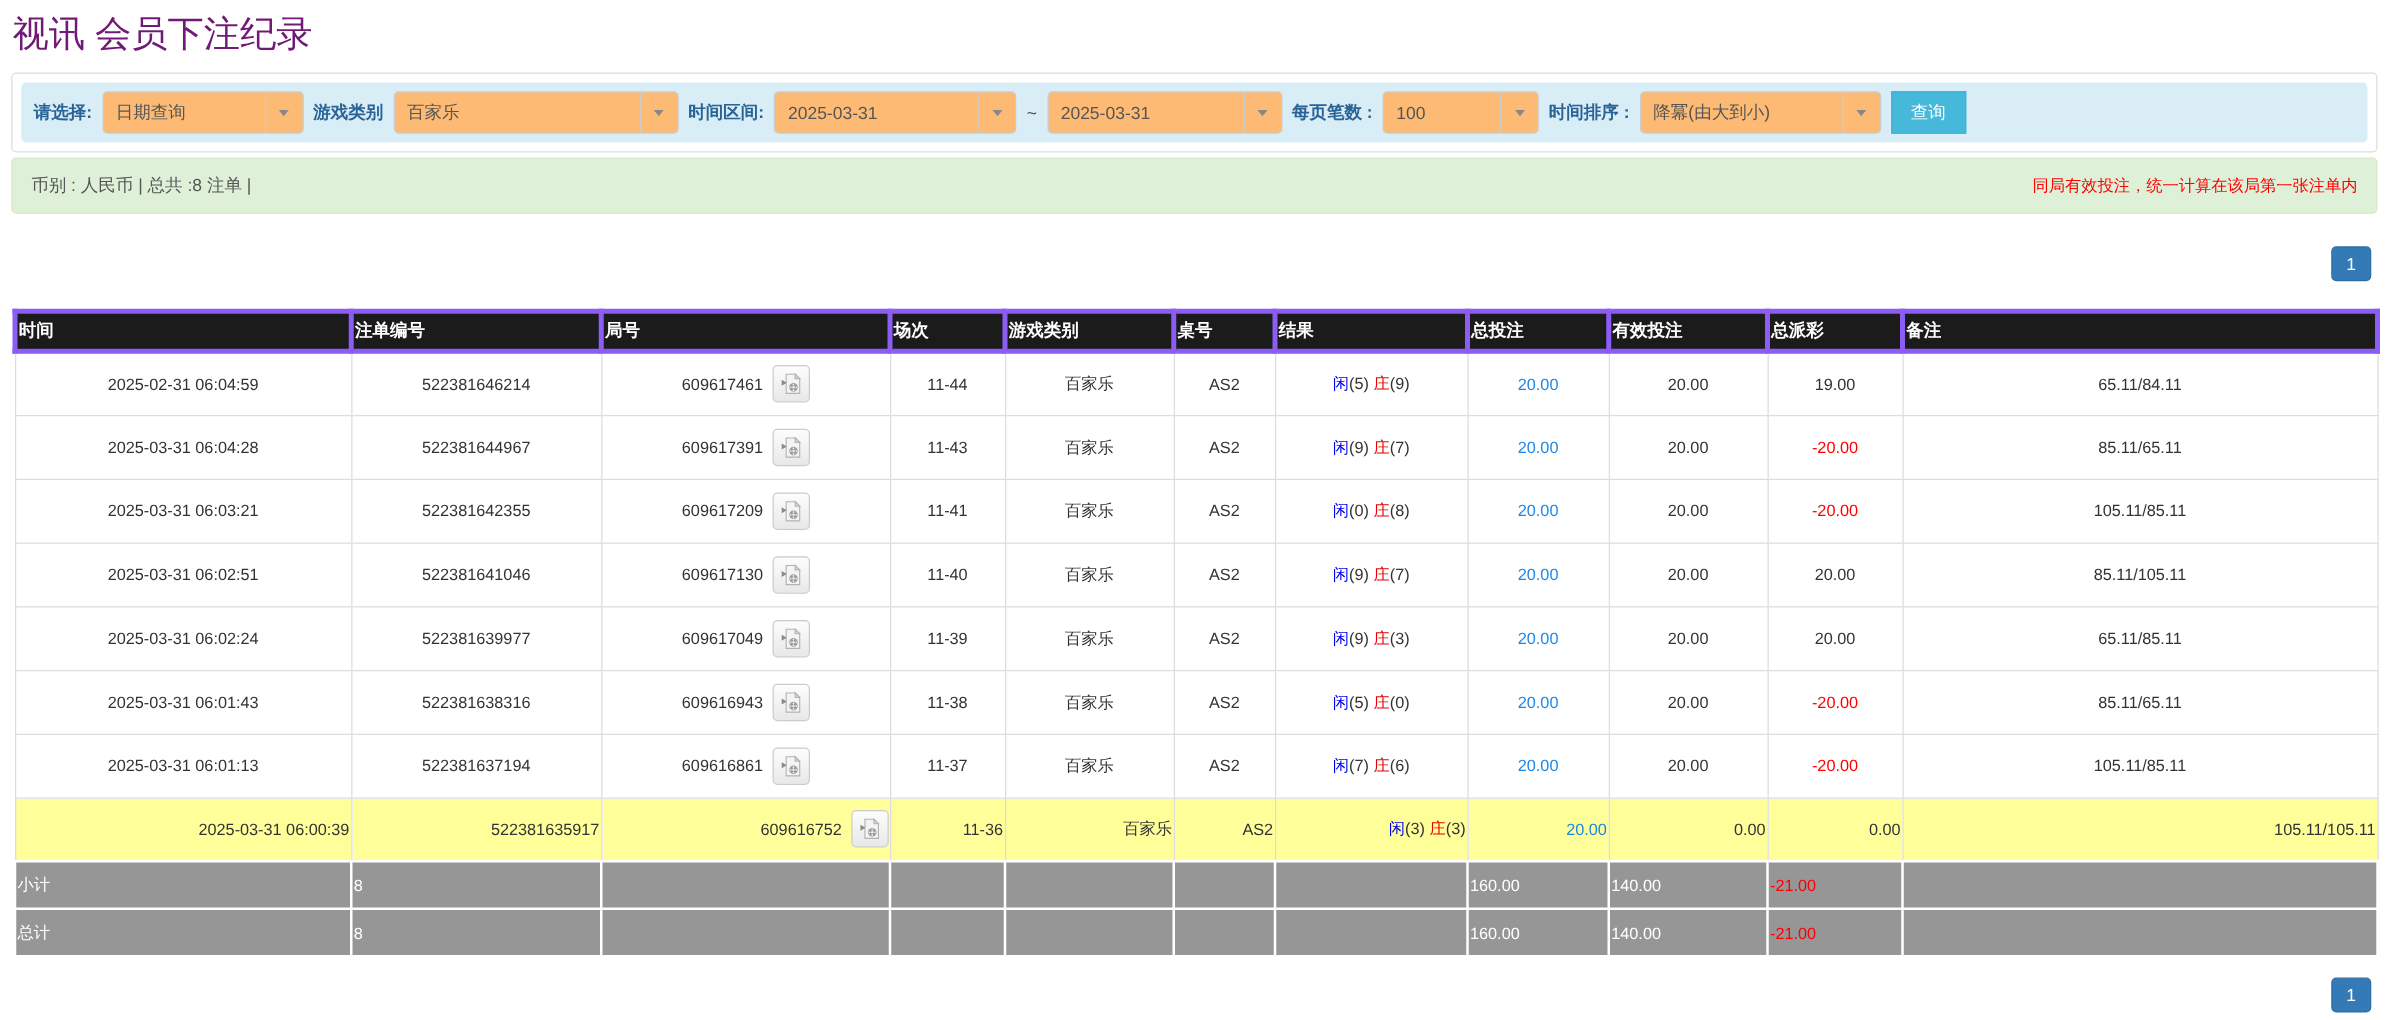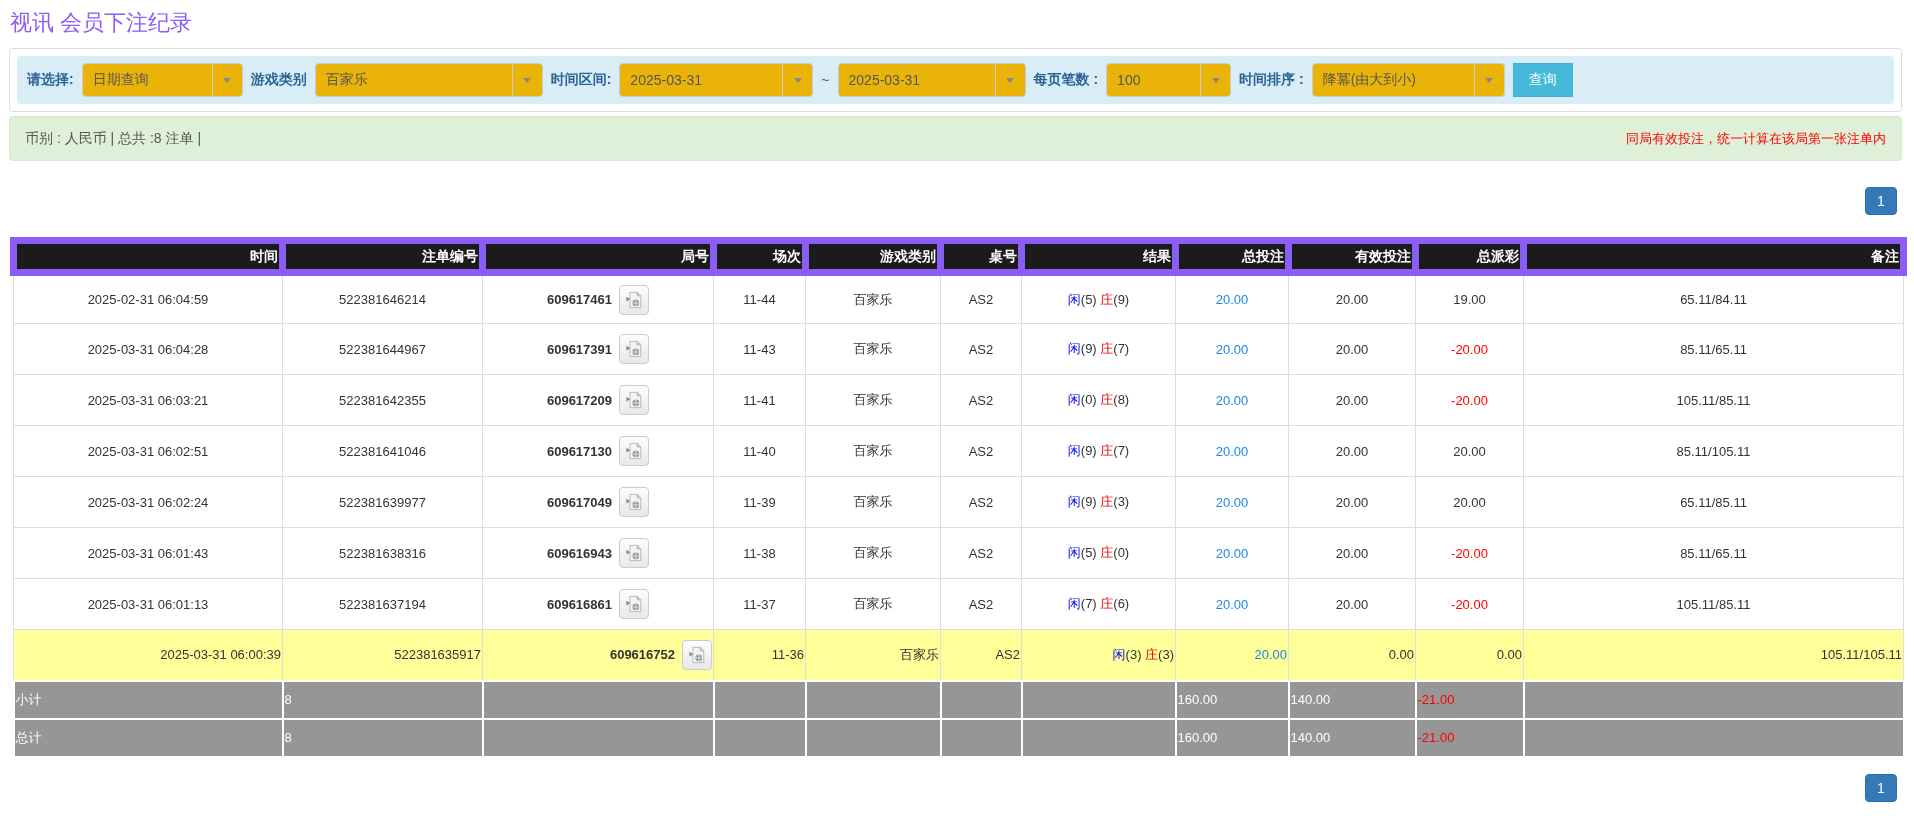"视讯 会员下注纪录" .page-title { color: #8b5cf6 -> #701a75; font-size: 22px -> 29px }
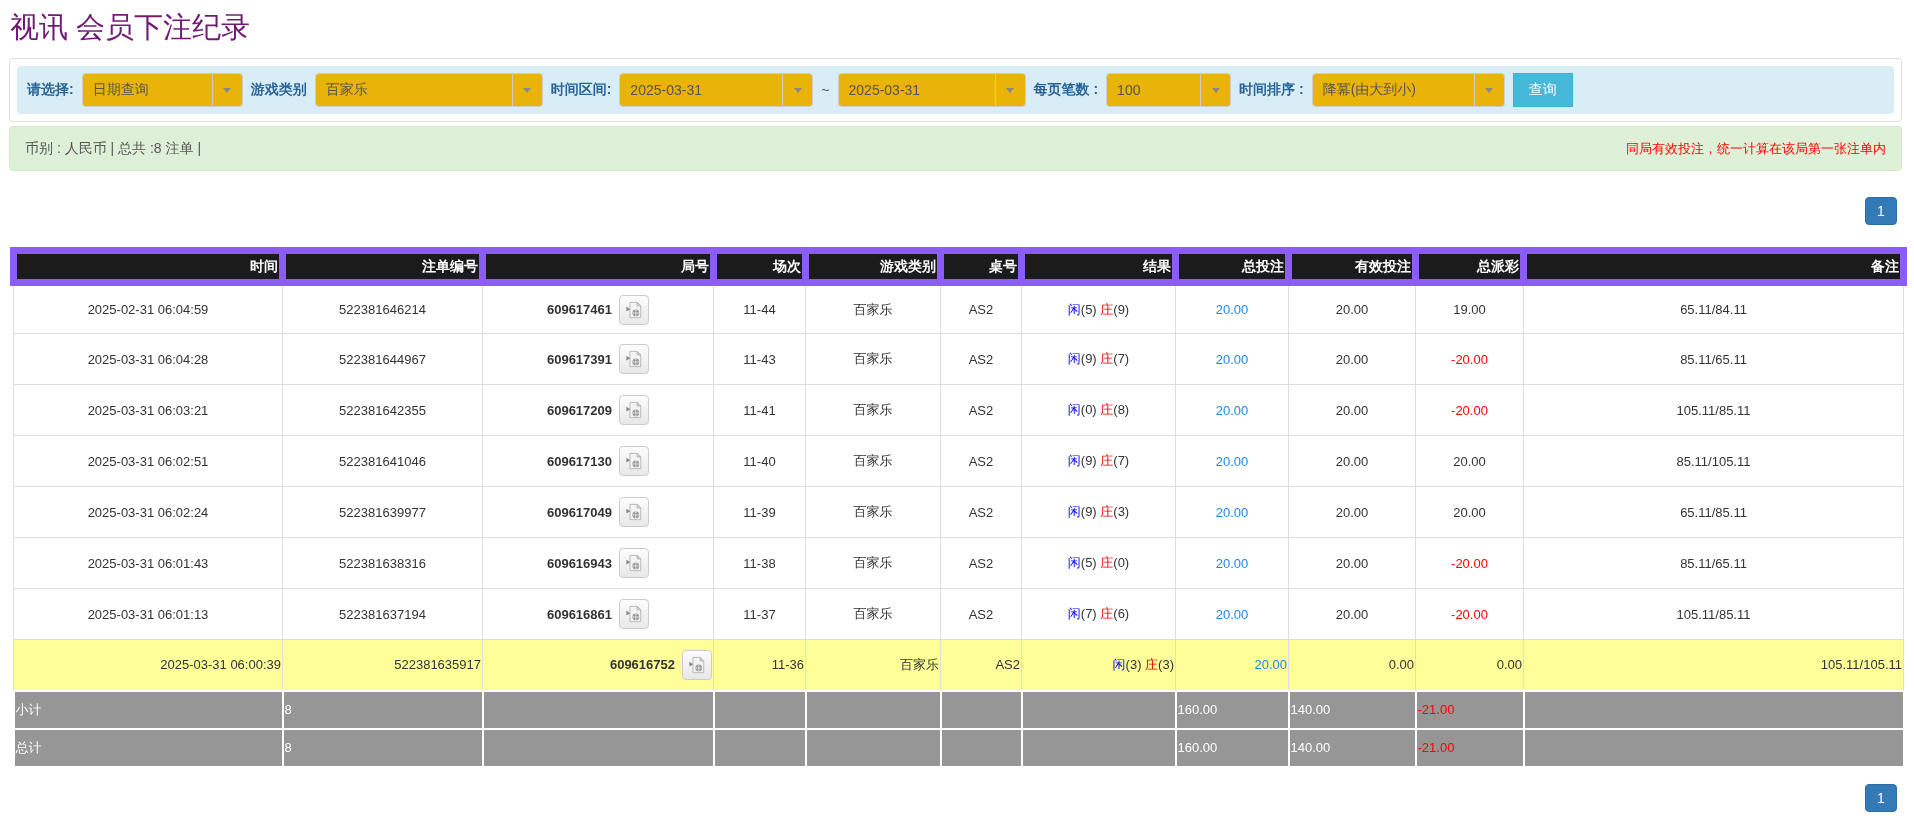"日期查询" .combo { background: #eab308 -> #fdba74 }
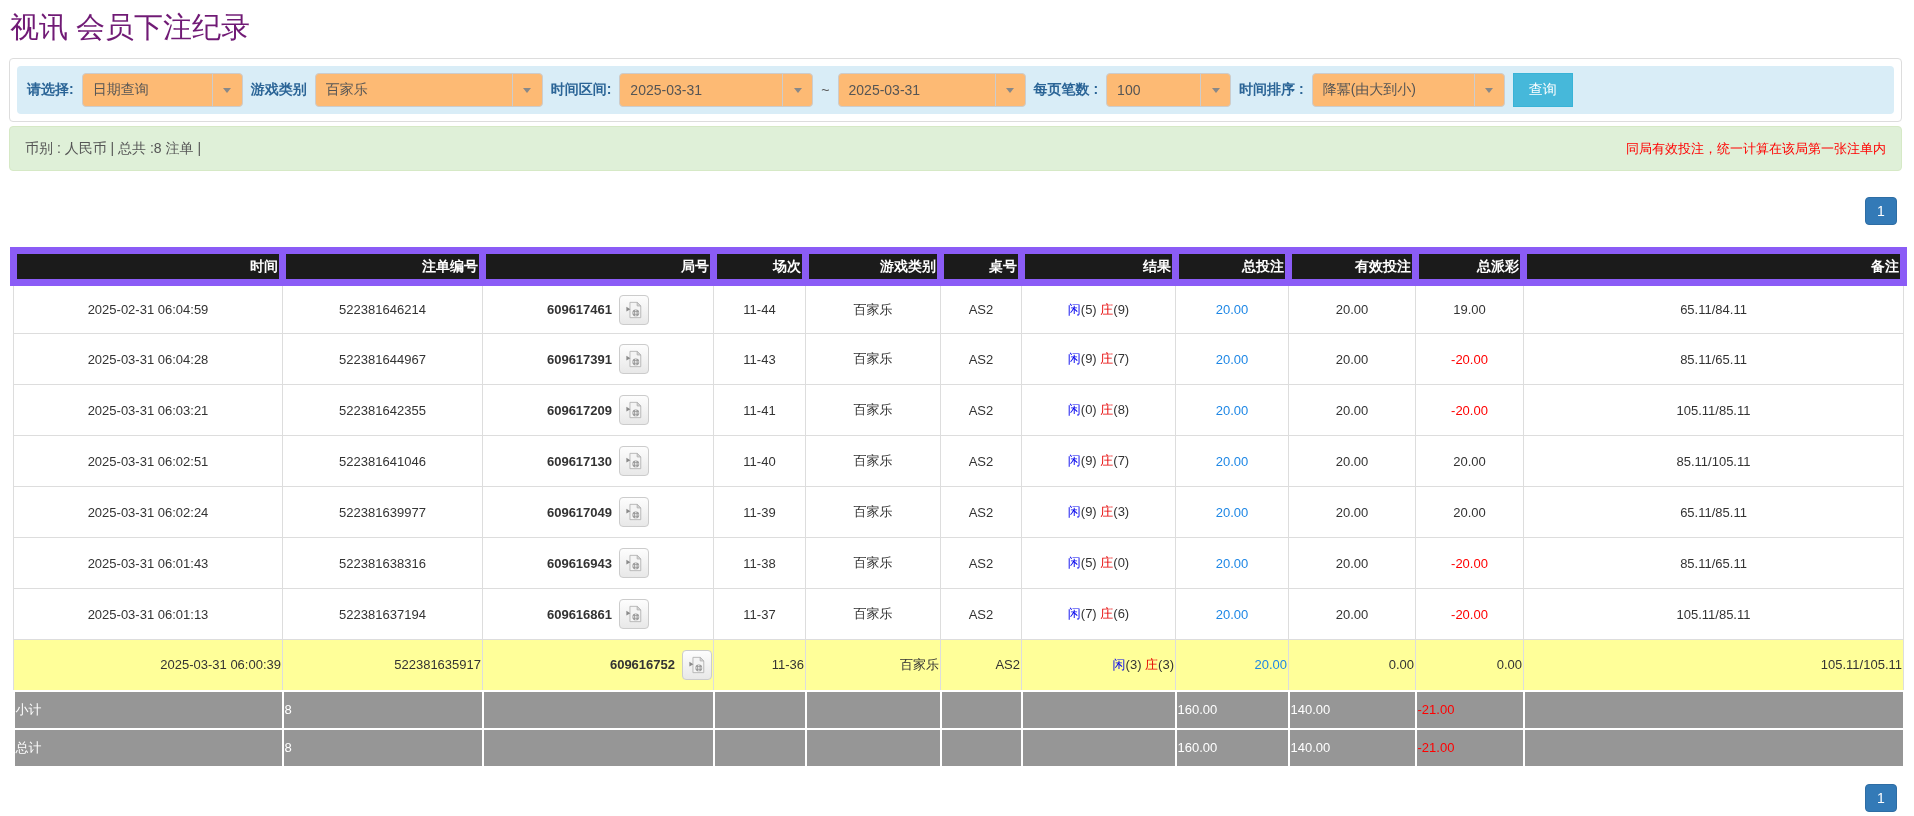"时间" table.records thead th { border: 7px solid #8b5cf6 -> 4px solid #8b5cf6; text-align: right -> left }
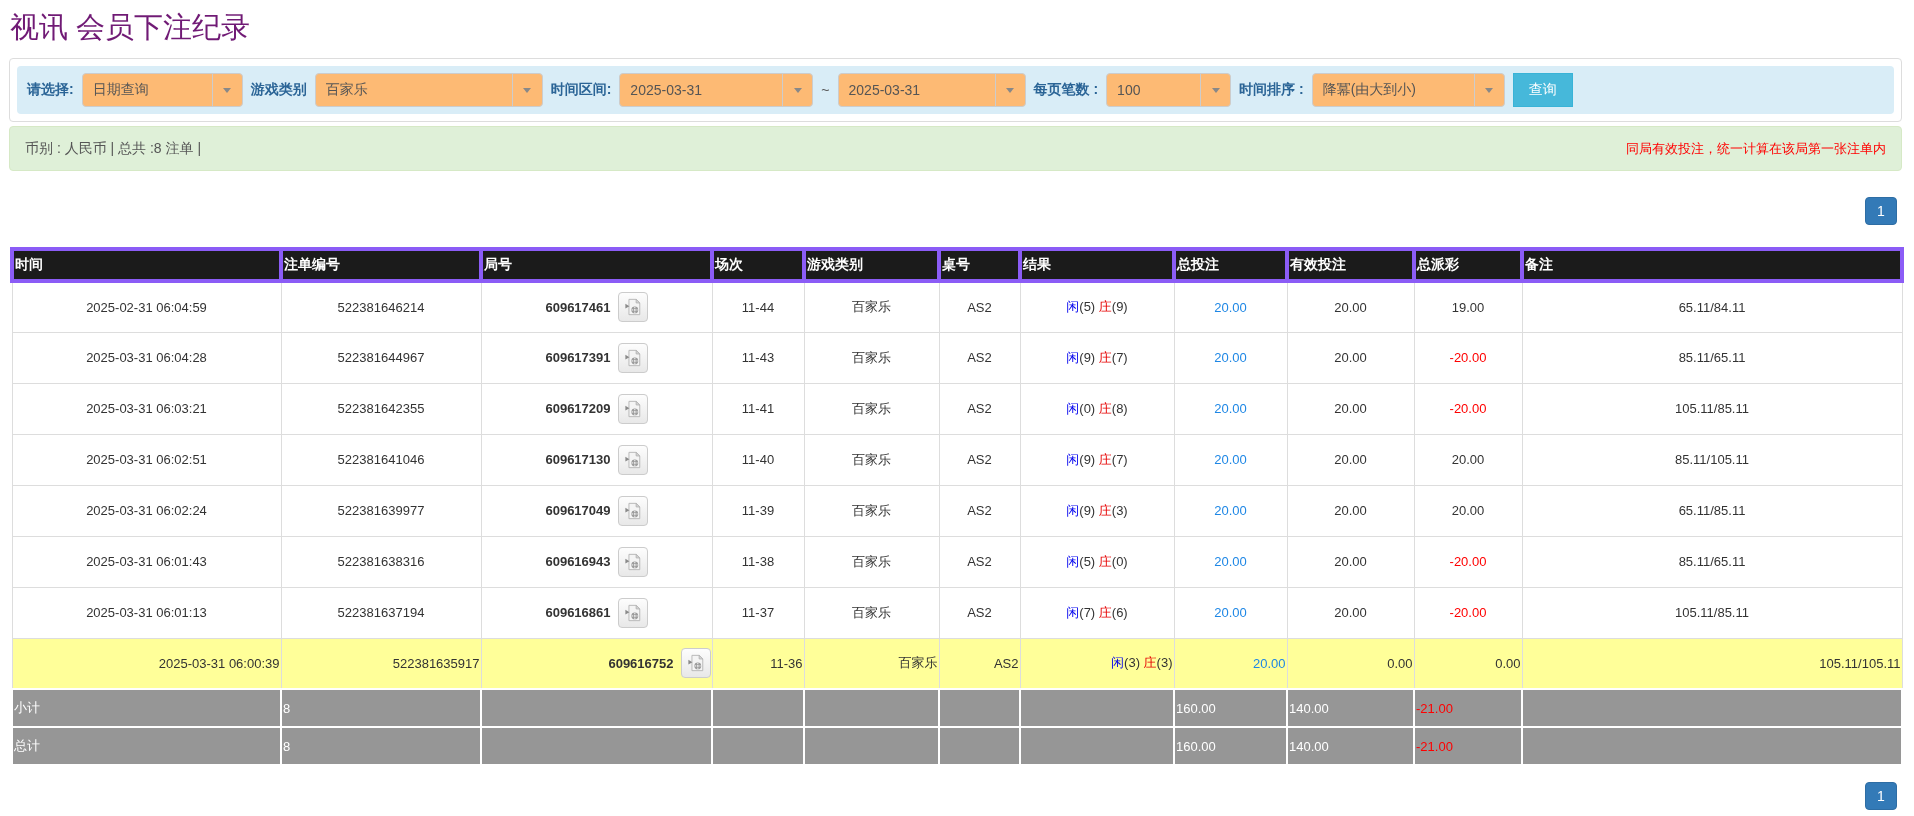"609617461" .round-wrap { font-weight: bold -> none }
